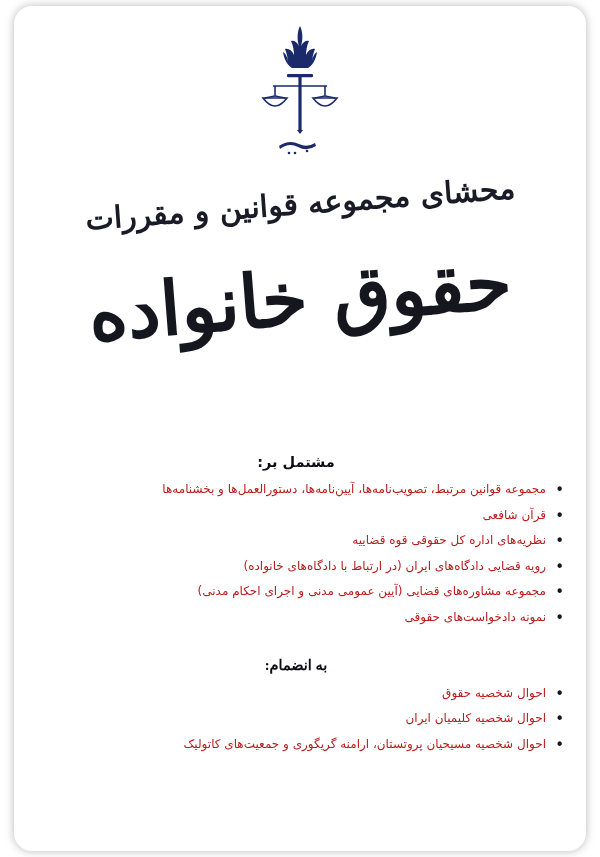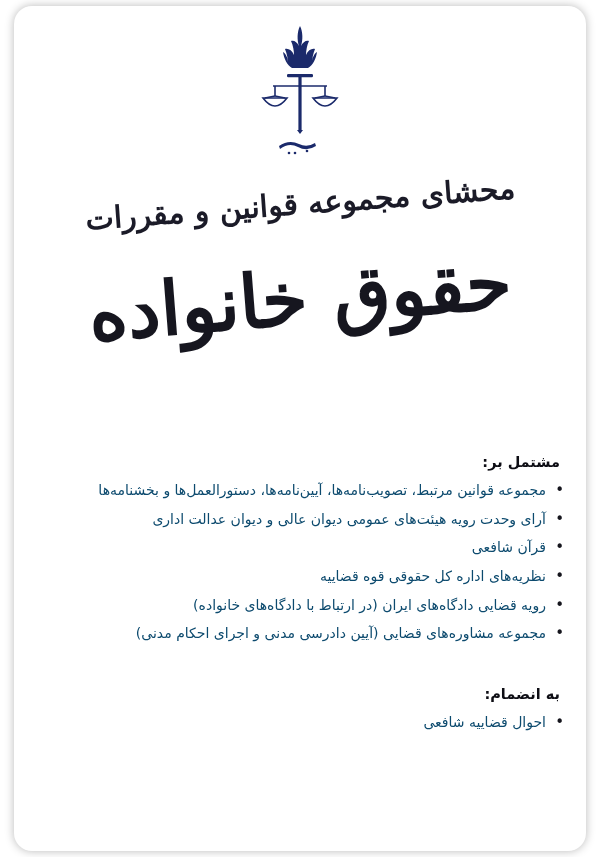"مشتمل بر:" .section-heading { text-align: none -> center }
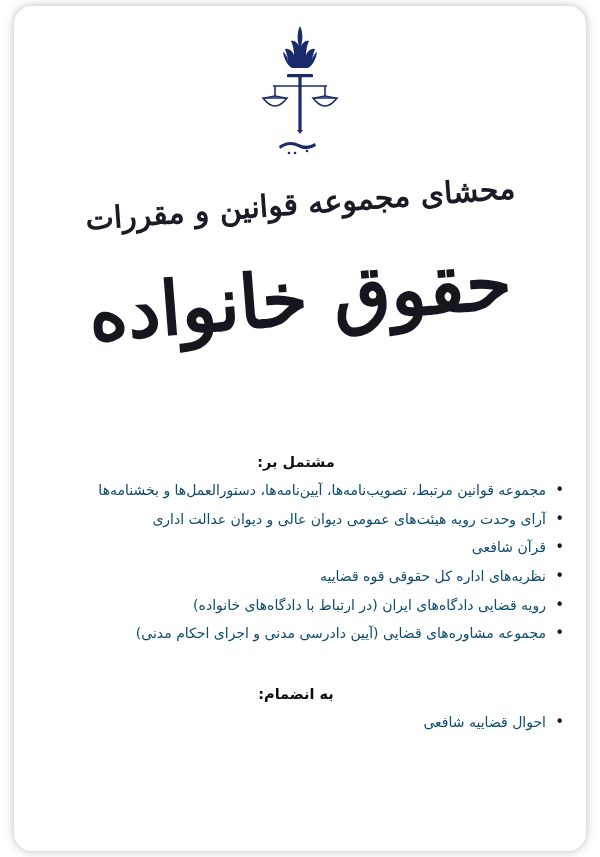"مجموعه قوانین مرتبط، تصویب‌نامه‌ها،" ul.items li { color: #0c4a6e -> #b91c1c; font-size: 14px -> 12px }
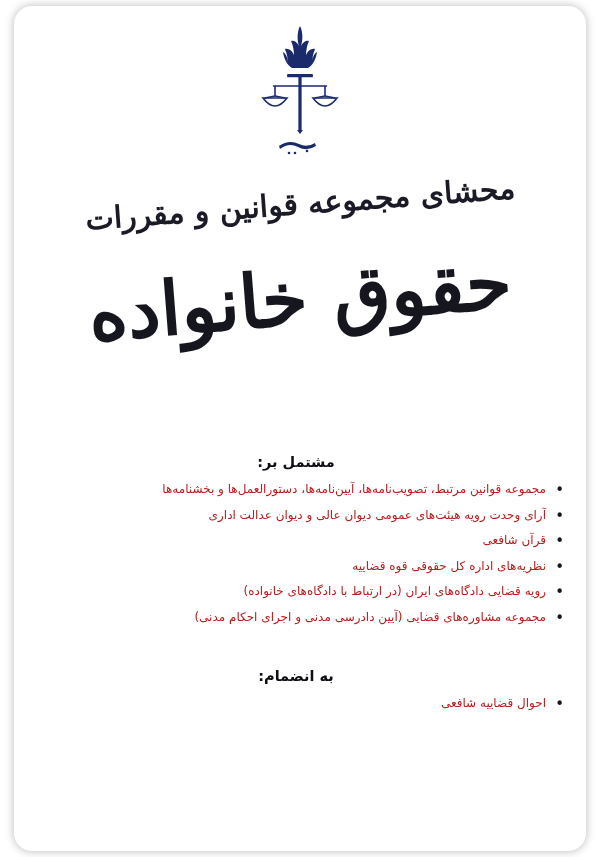"آرای وحدت رویه هیئت‌های عمومی" li { html: <li>آرای وحدت رویه هیئت‌های عمومی دیوان عالی و دیوان عدالت اداری</li> -> none }
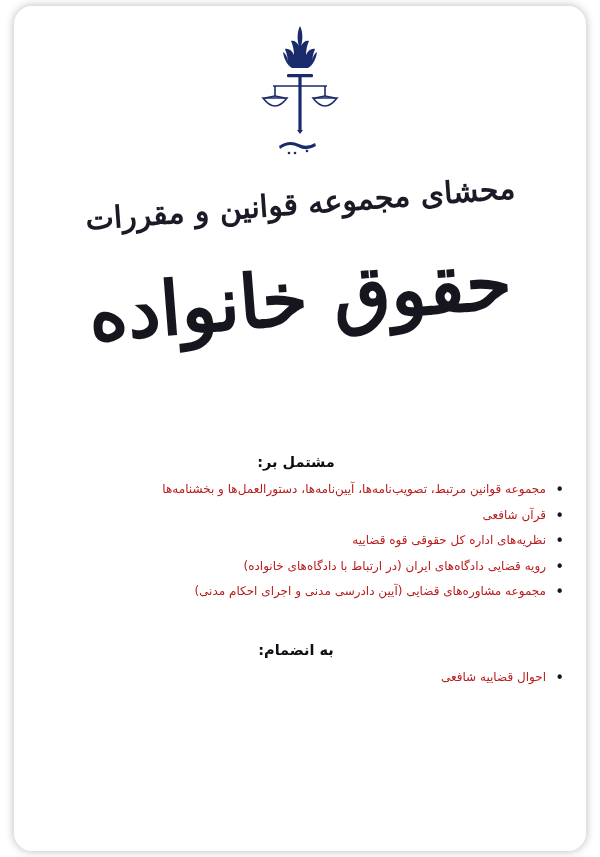"مجموعه مشاوره‌های قضایی (آیین دادرسی" li { text: دادرسی -> عمومی }
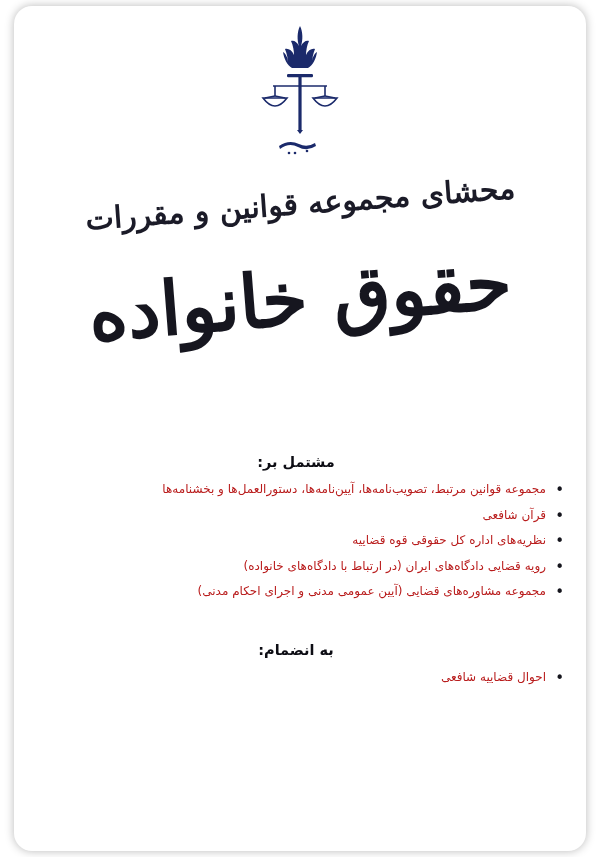"نمونه دادخواست‌های حقوقی" li { html: none -> <li>نمونه دادخواست‌های حقوقی</li> }
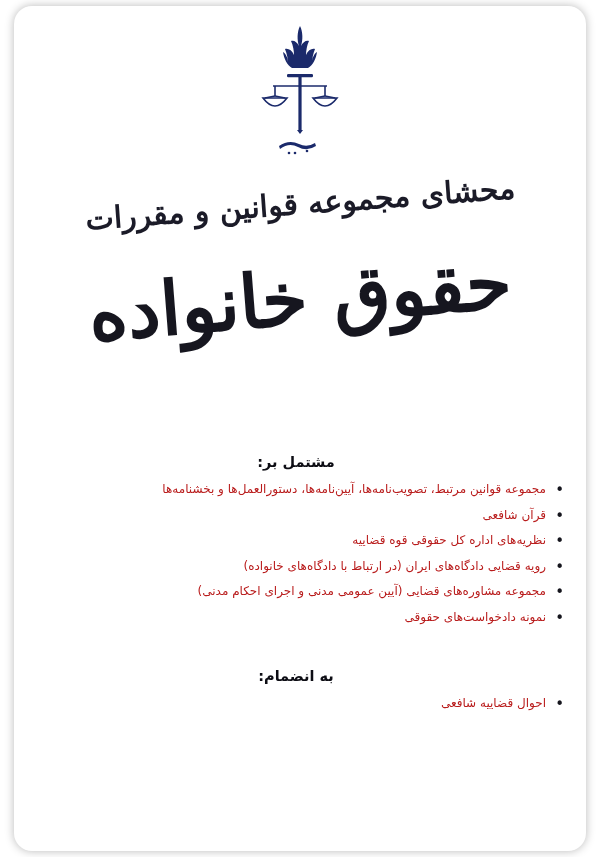"به انضمام:" .second-heading { font-family: none -> Liberation Serif, serif; margin-top: 12px -> 1px }
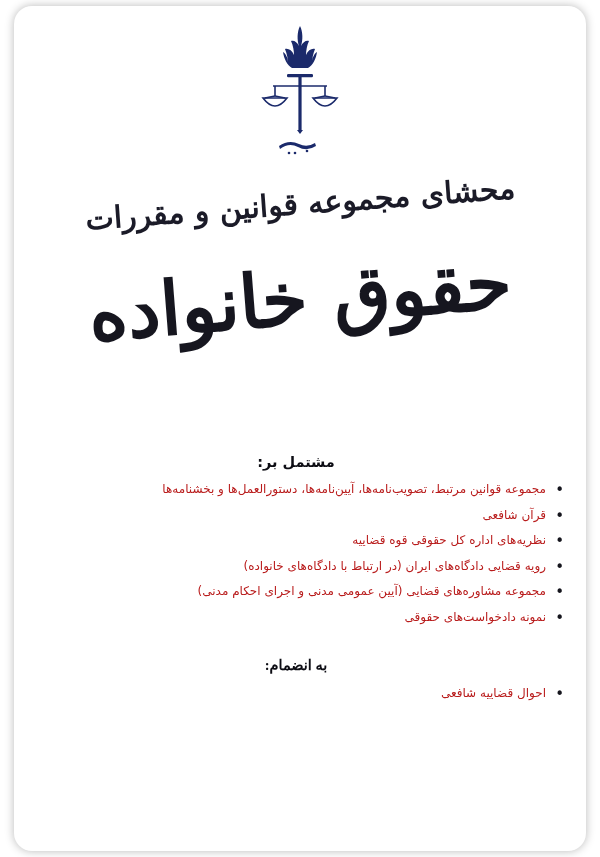"احوال قضاییه شافعی" li { text: قضاییه شافعی -> شخصیه حقوق }
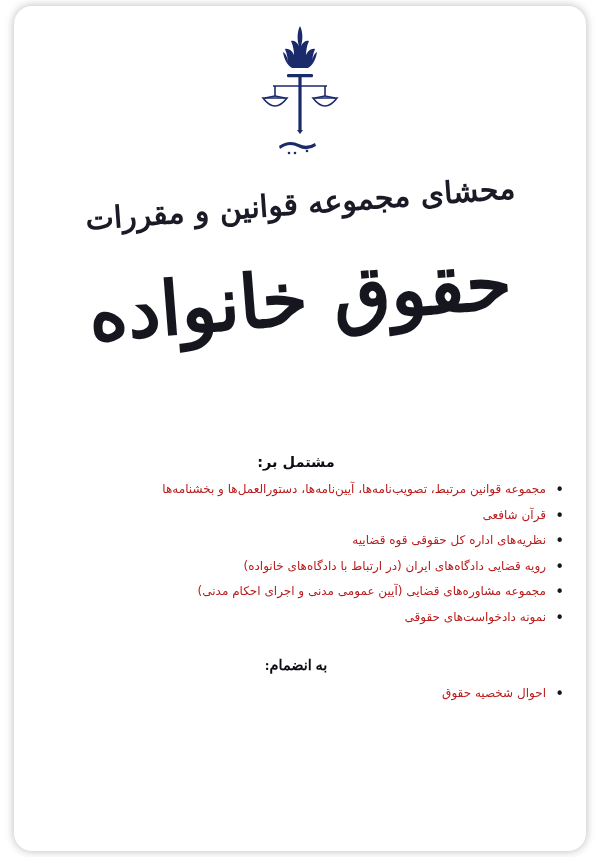"احوال شخصیه کلیمیان ایران" li { html: none -> <li>احوال شخصیه کلیمیان ایران</li> }
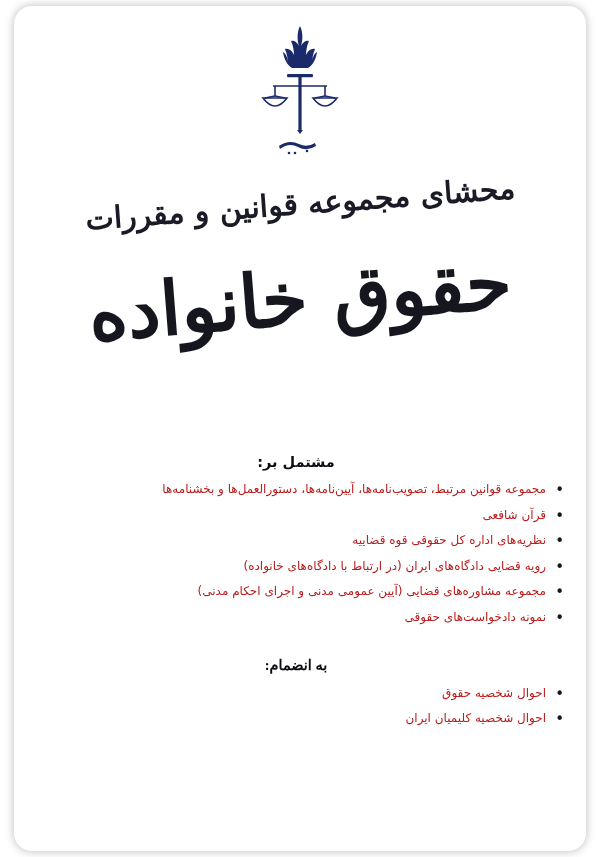"احوال شخصیه مسیحیان پروتستان، ارامنه" li { html: none -> <li>احوال شخصیه مسیحیان پروتستان، ارامنه گریگوری و جمعیت‌های کاتولیک</li> }
